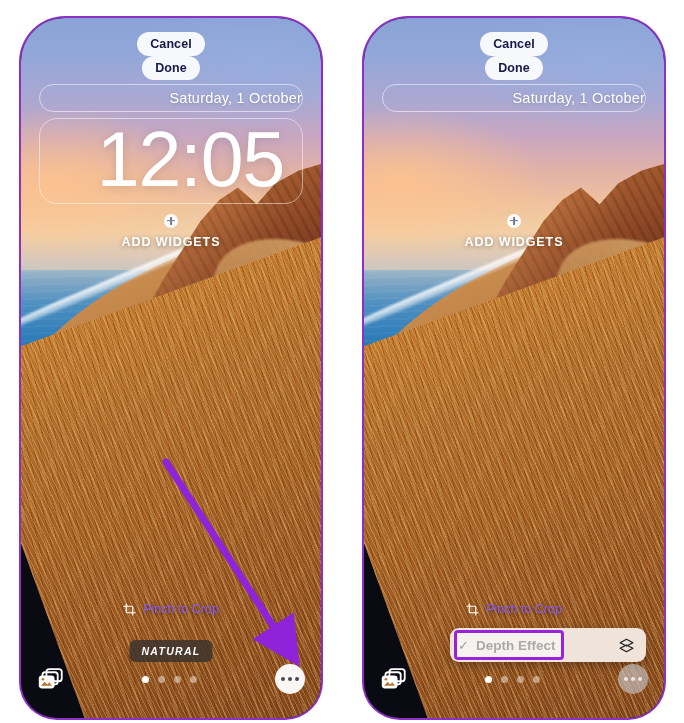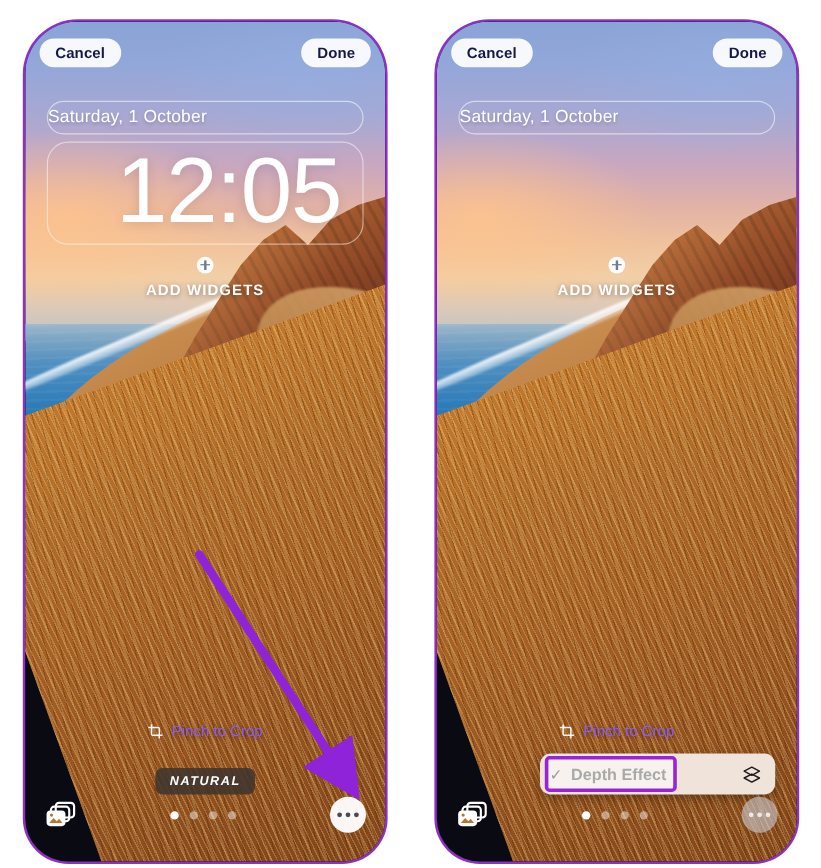"Cancel" .topbar { flex-direction: none -> column }
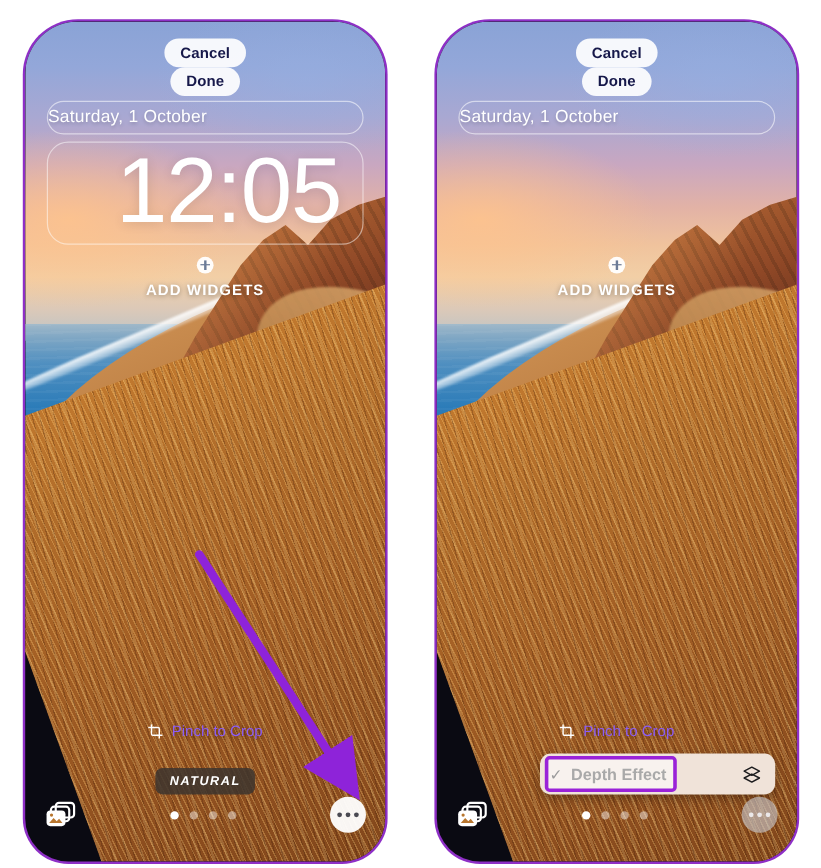"Saturday, 1 October" .datebox { justify-content: flex-start -> flex-end }
